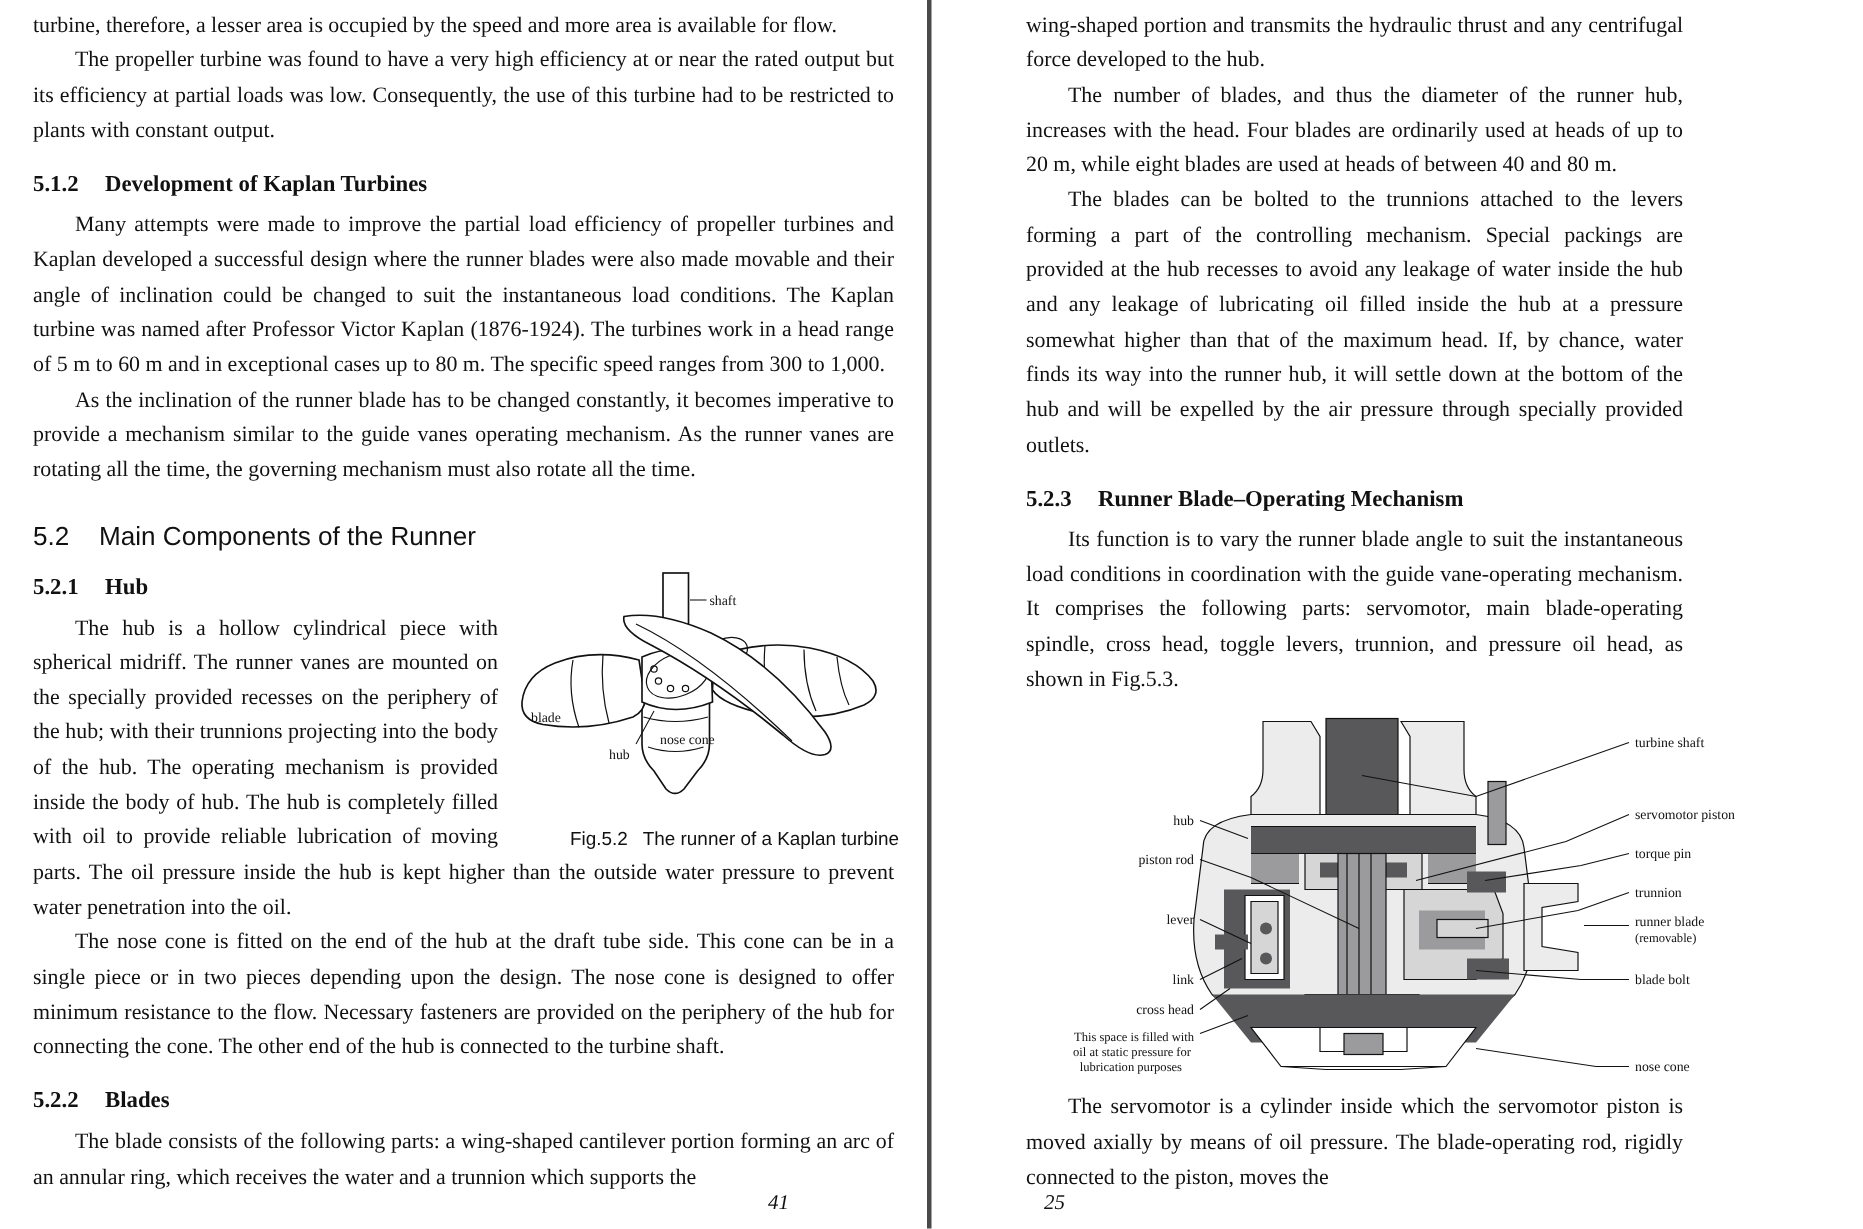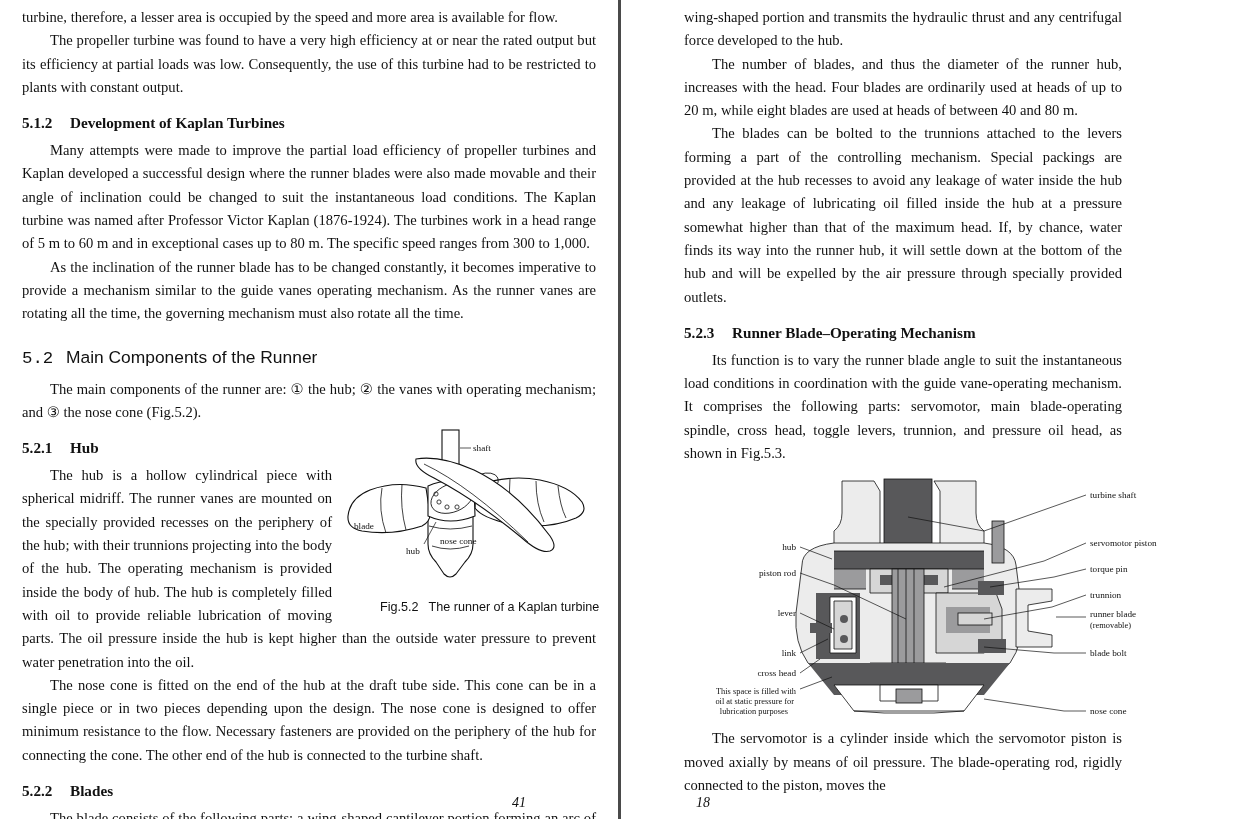"5.2" h2.sec-major .num { font-family: Liberation Mono, monospace -> none }
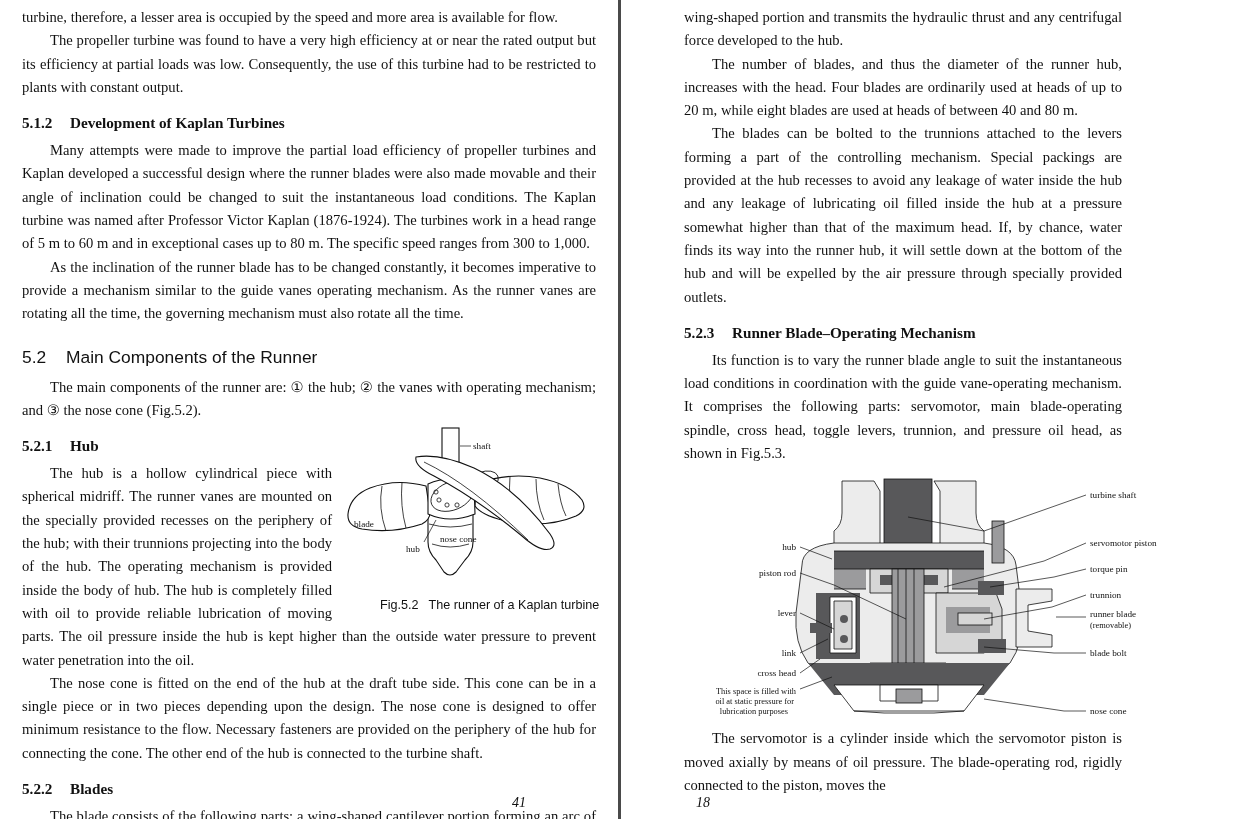"The main components of the" p.indent { html: <p>The main components of the runner are: ① the hub; ② the vanes with operating mechanism; and ③ the nose cone (Fig.5.2).</p> -> none }
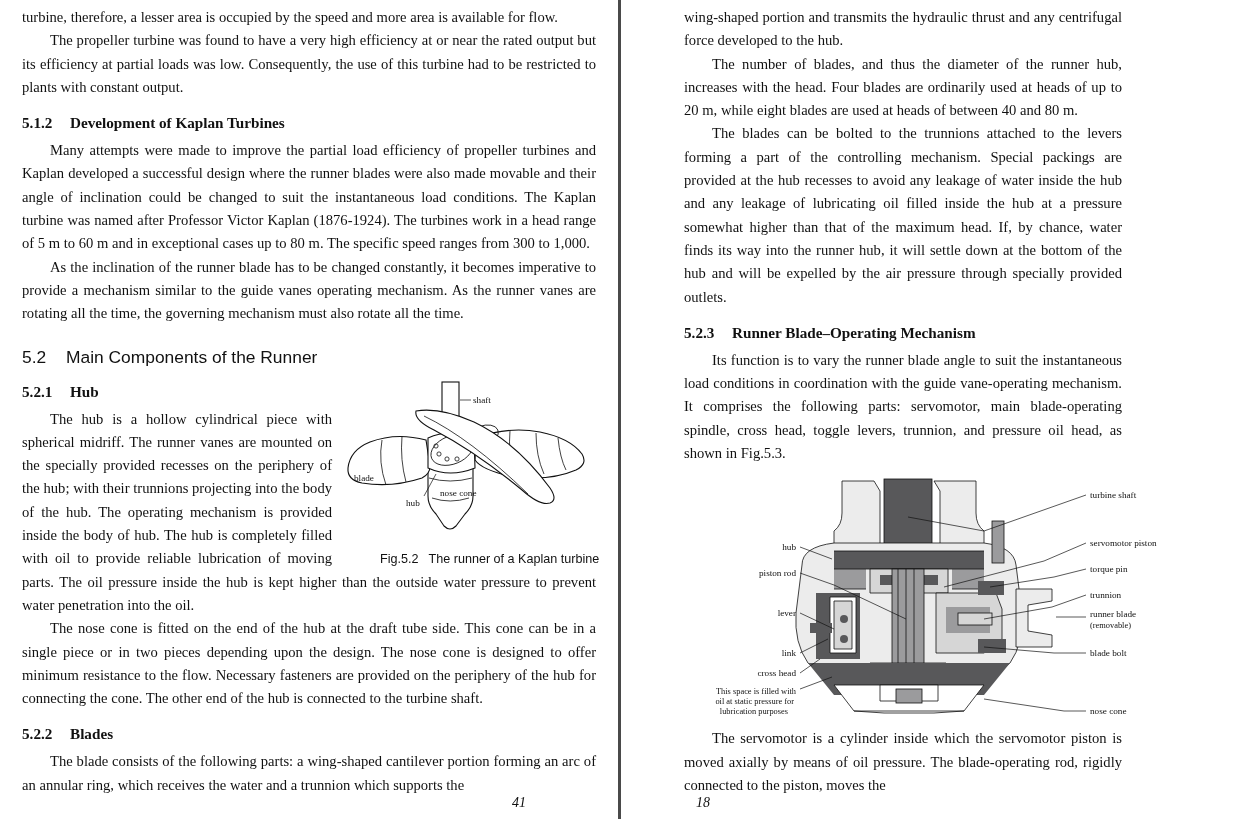"18" div.folio { text: 18 -> 25 }
